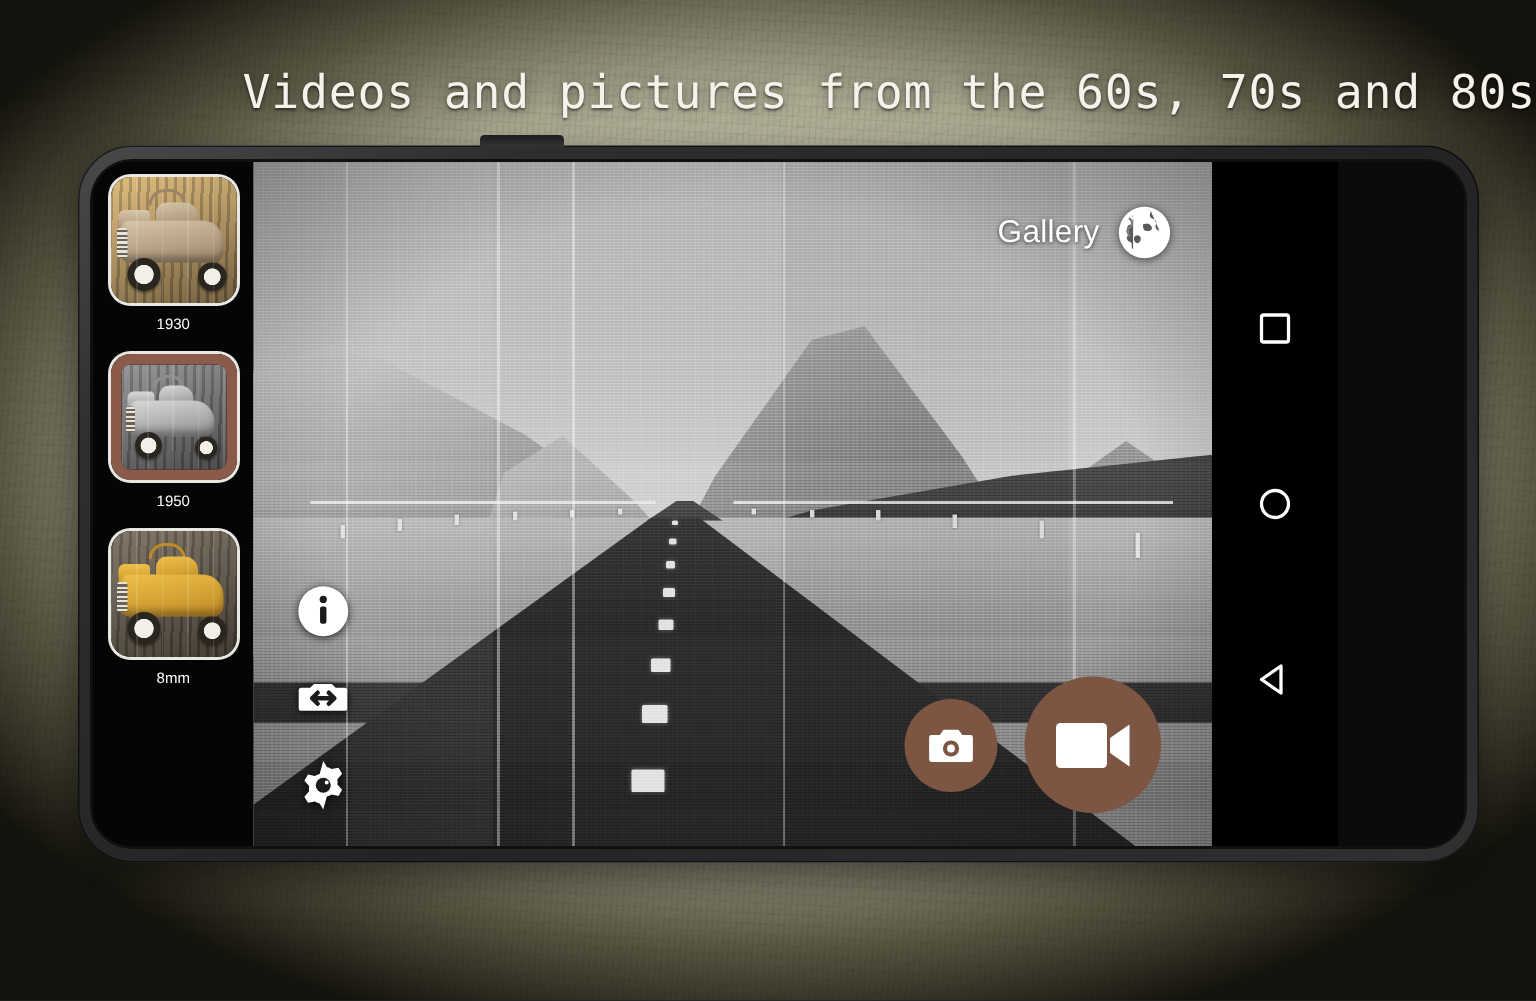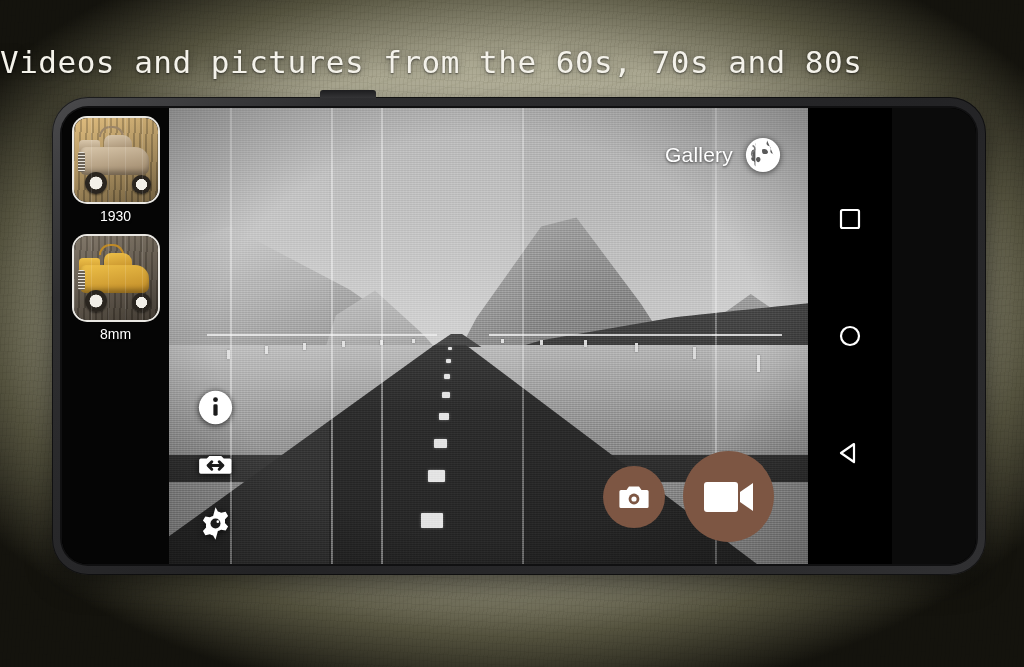"Videos and pictures from the" #headline { text-align: left -> right }
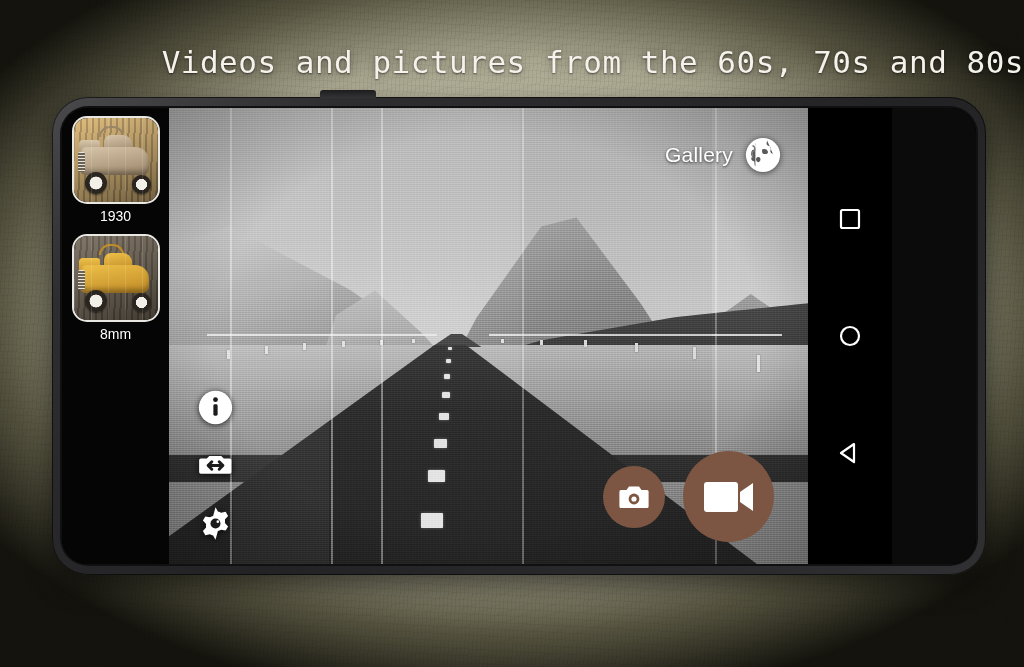"1930" .filter-label { font-size: 14px -> 10px }
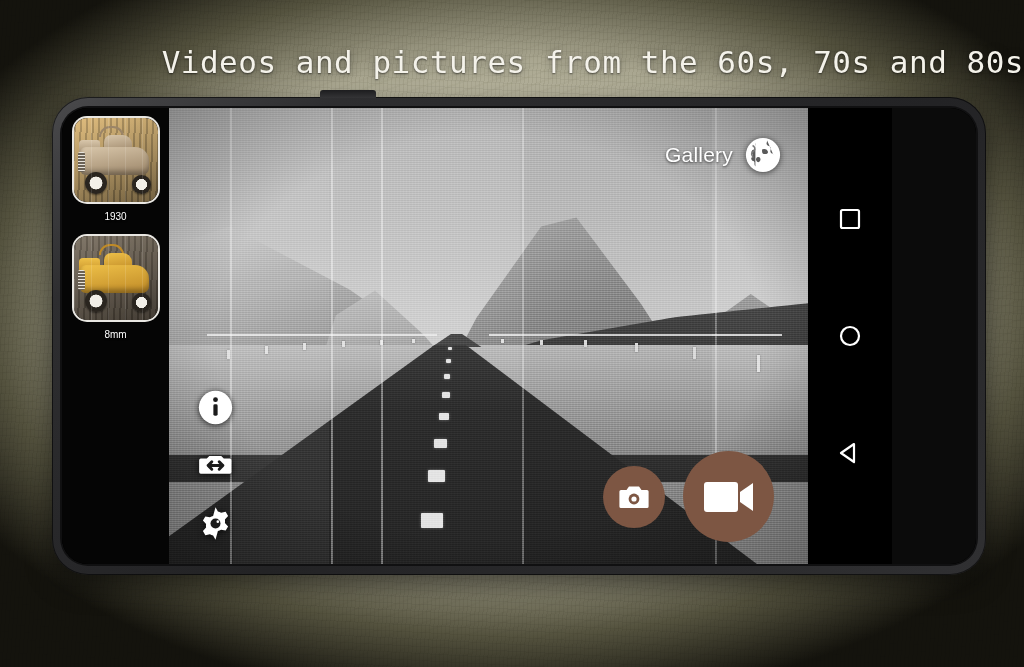"1950" div.filter-item { html: none -> <div> <div> <div></div> <div> <div></div> <div></div> <div></div> <div></div> <div></div> <div></div> <div></div> <div></div> <div></div> </div> </div> <div>1950</div> </div> }
